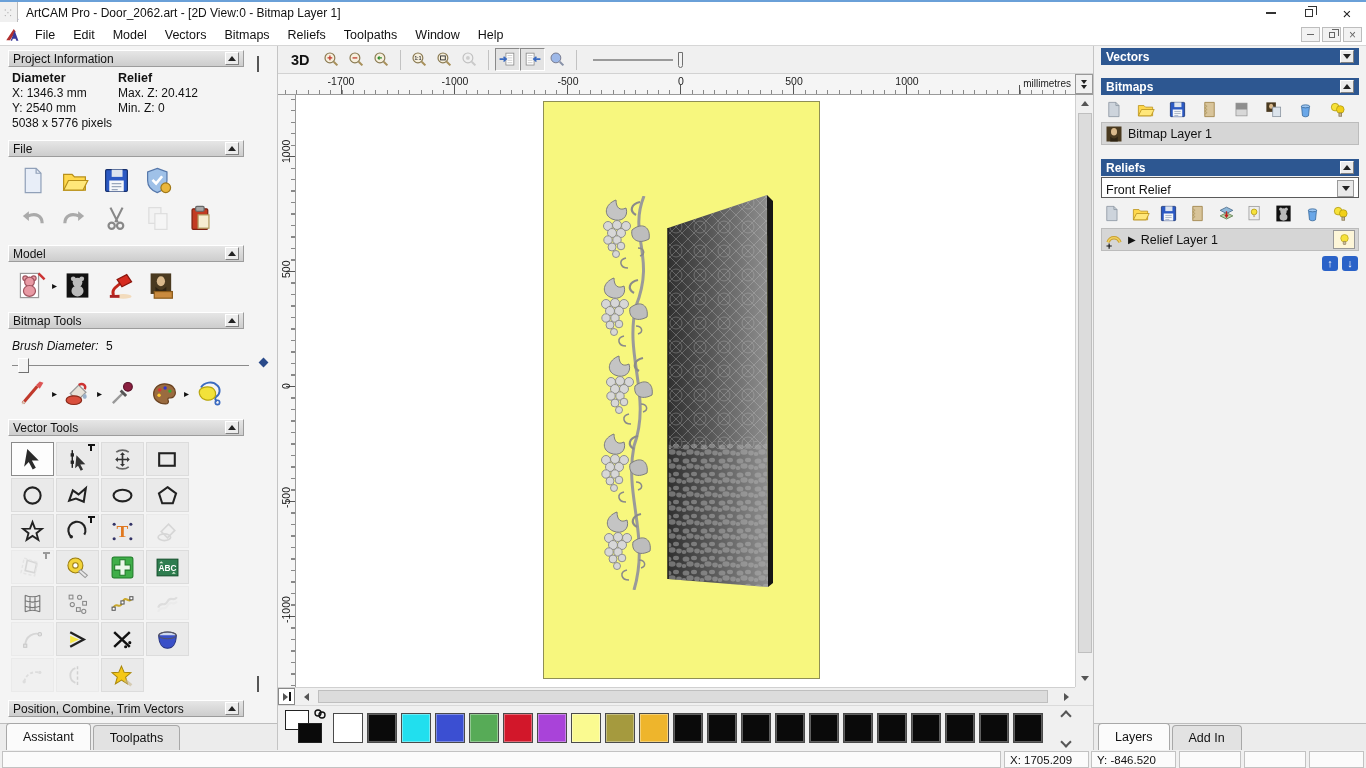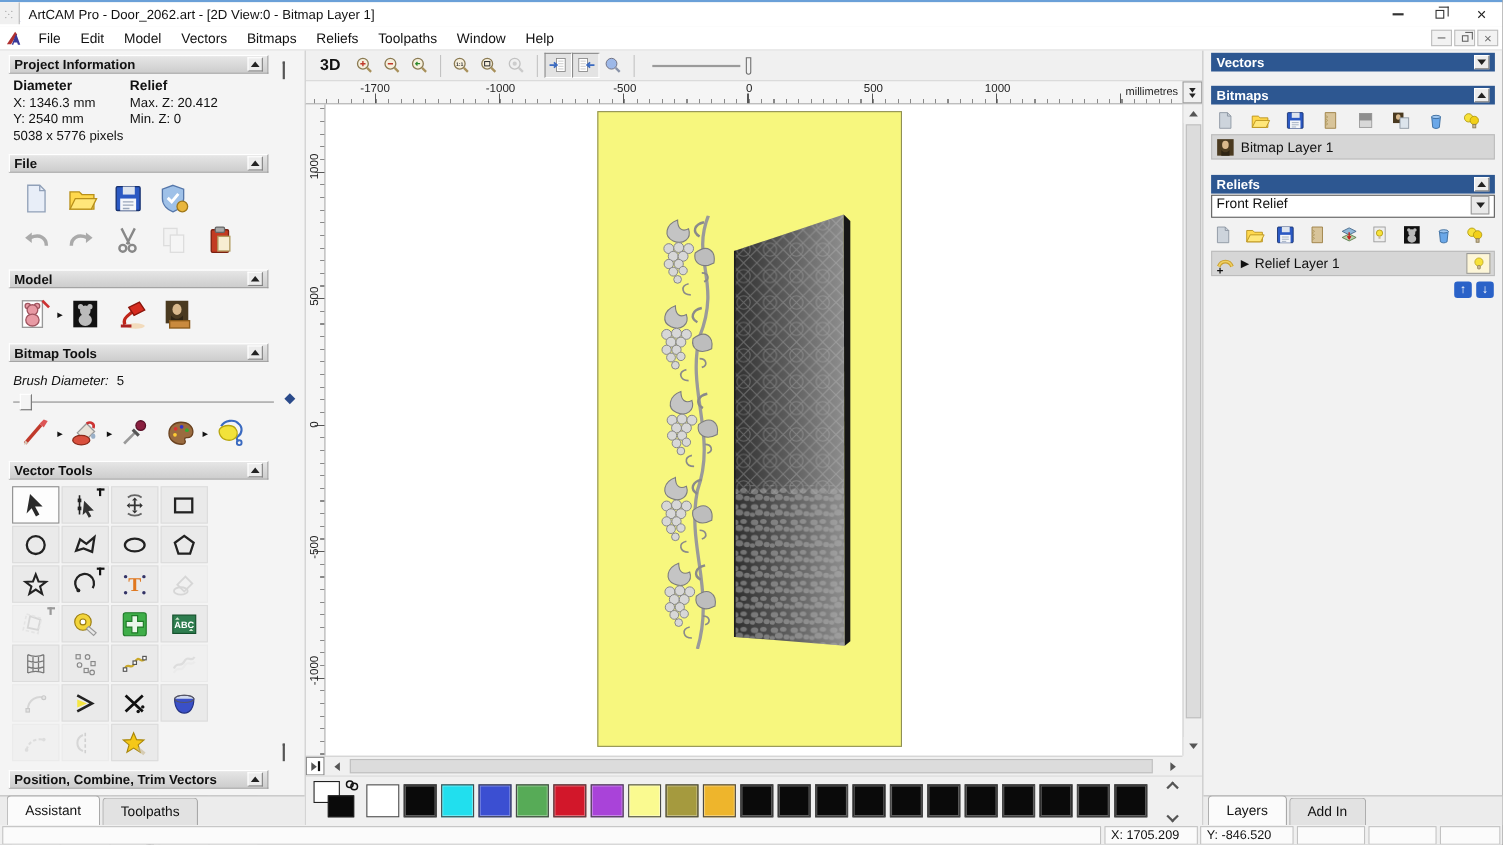"Project Information" .sec-h { font-weight: bold -> normal }
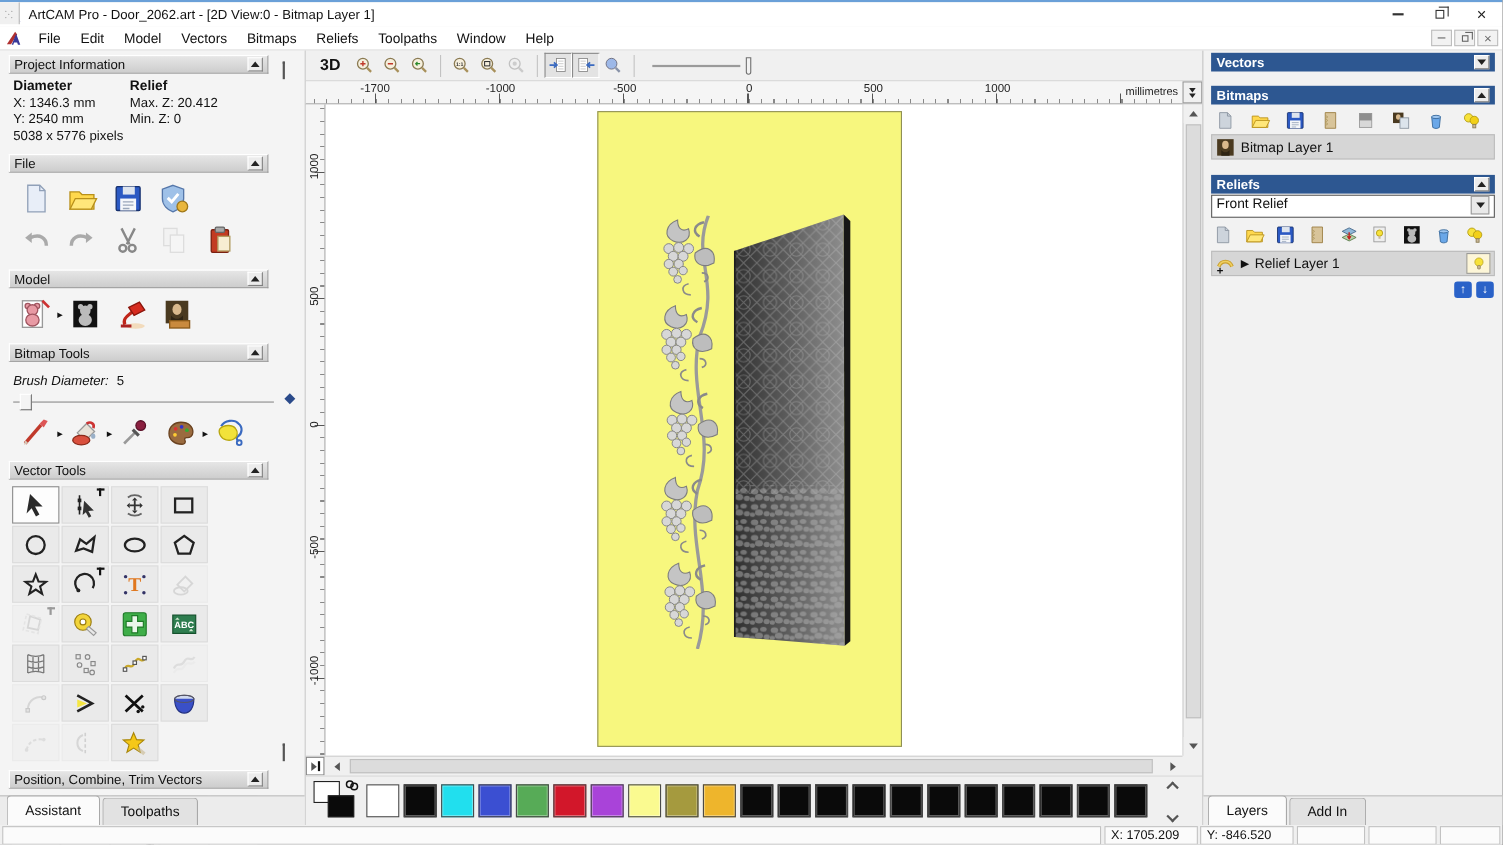"Front Relief" .rp-dd { align-items: flex-start -> flex-end }
